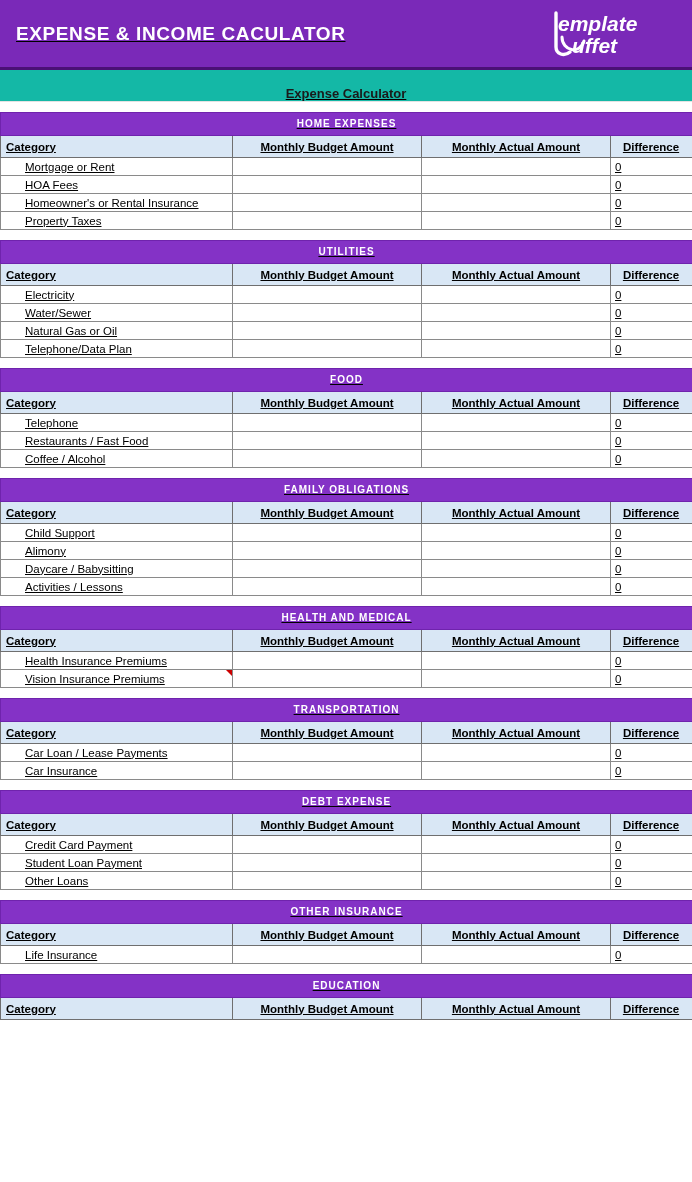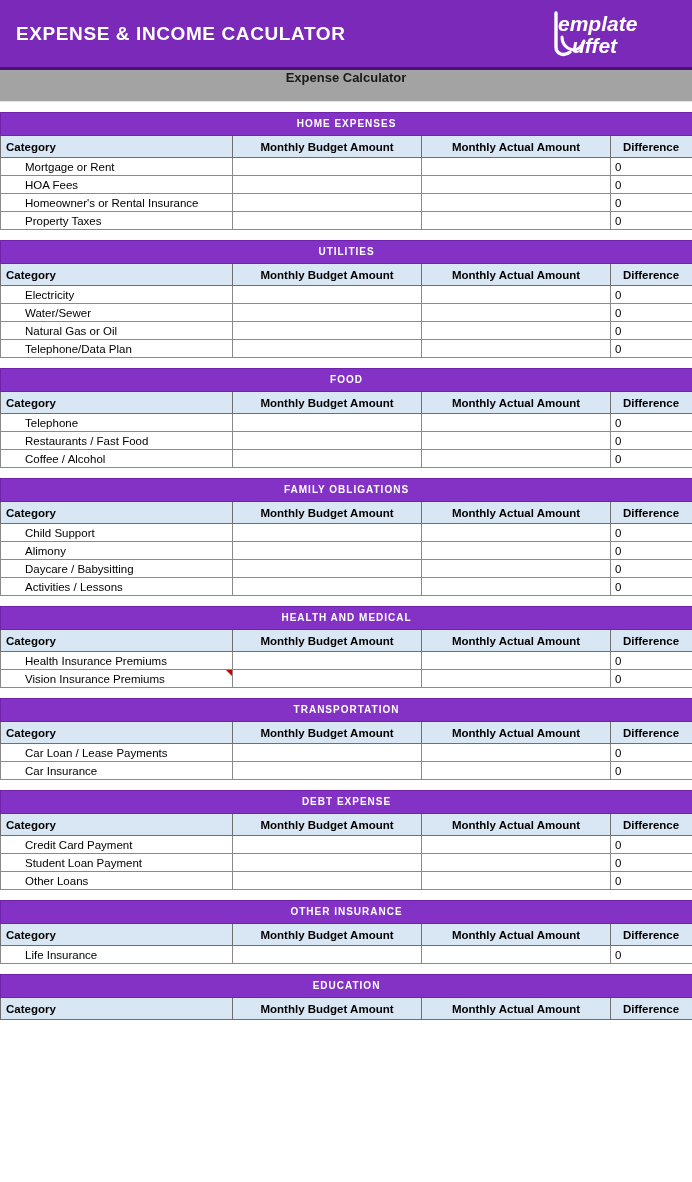"EXPENSE & INCOME CACULATOR" .page { text-decoration: none -> underline }
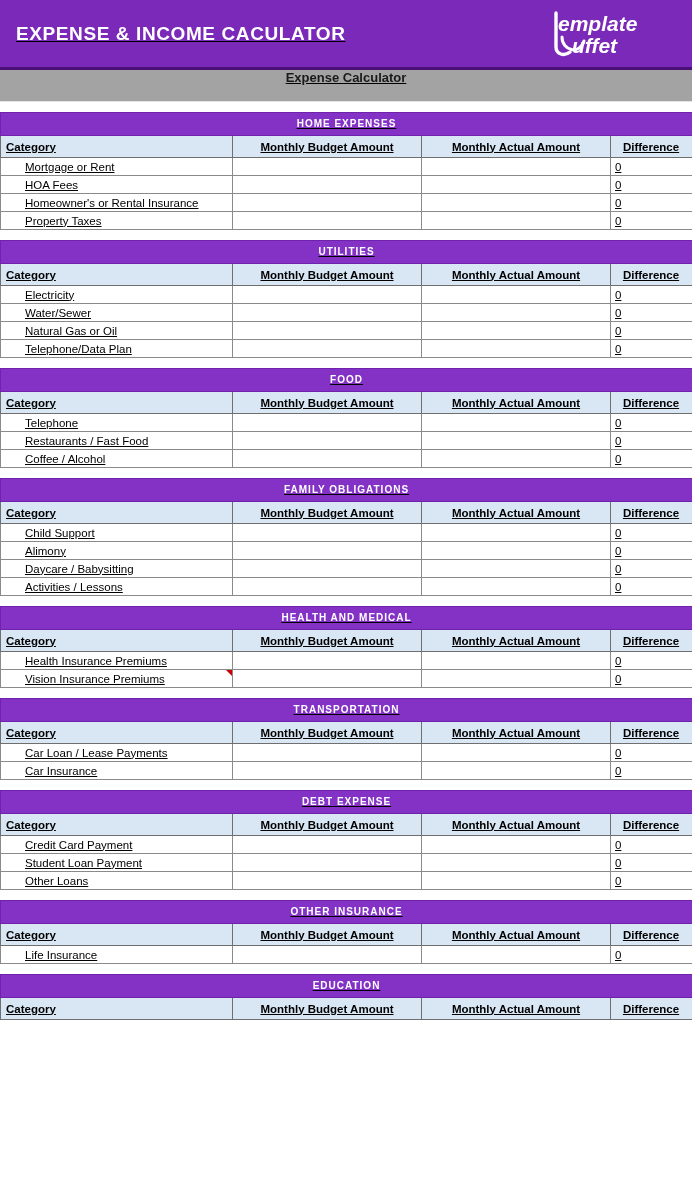"Expense Calculator" .subtitle-row { align-items: flex-start -> flex-end; background: #a3a3a3 -> #14b8a6 }
